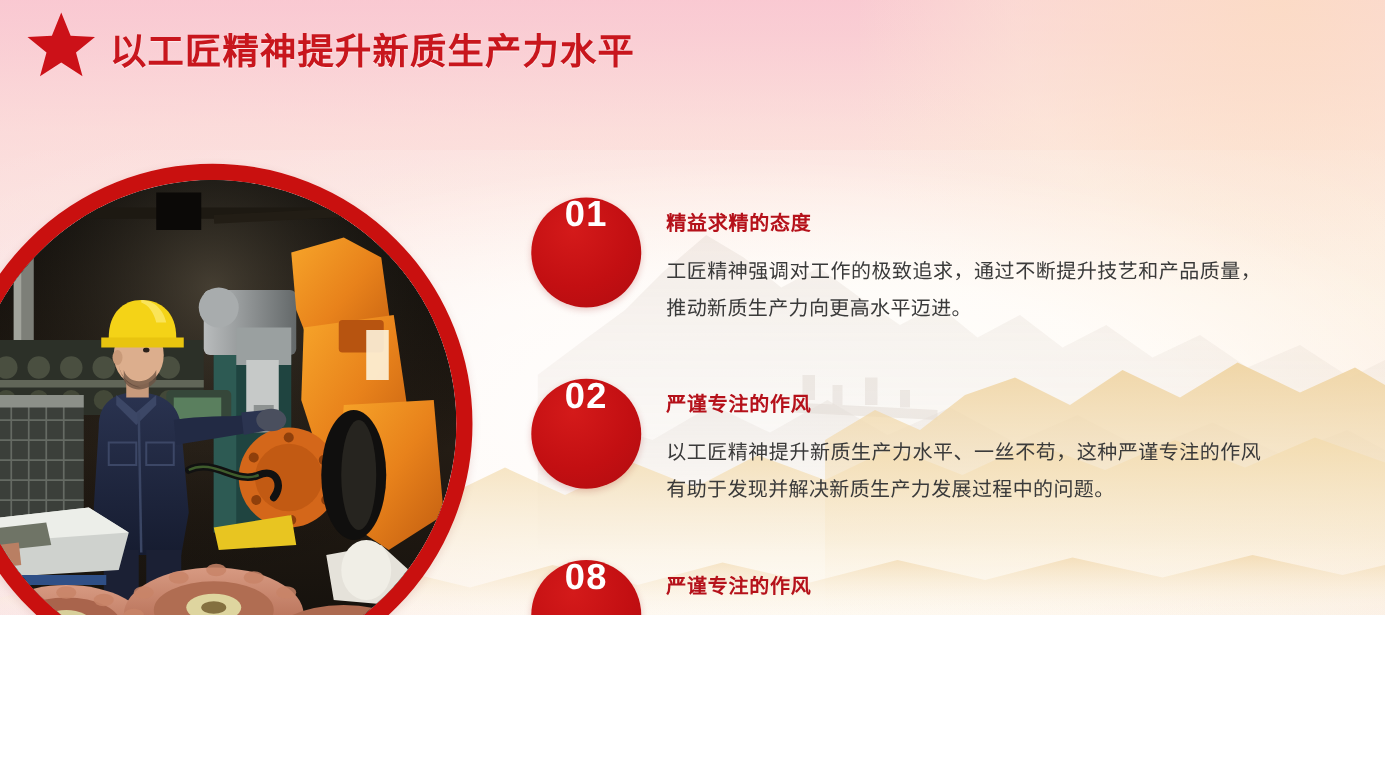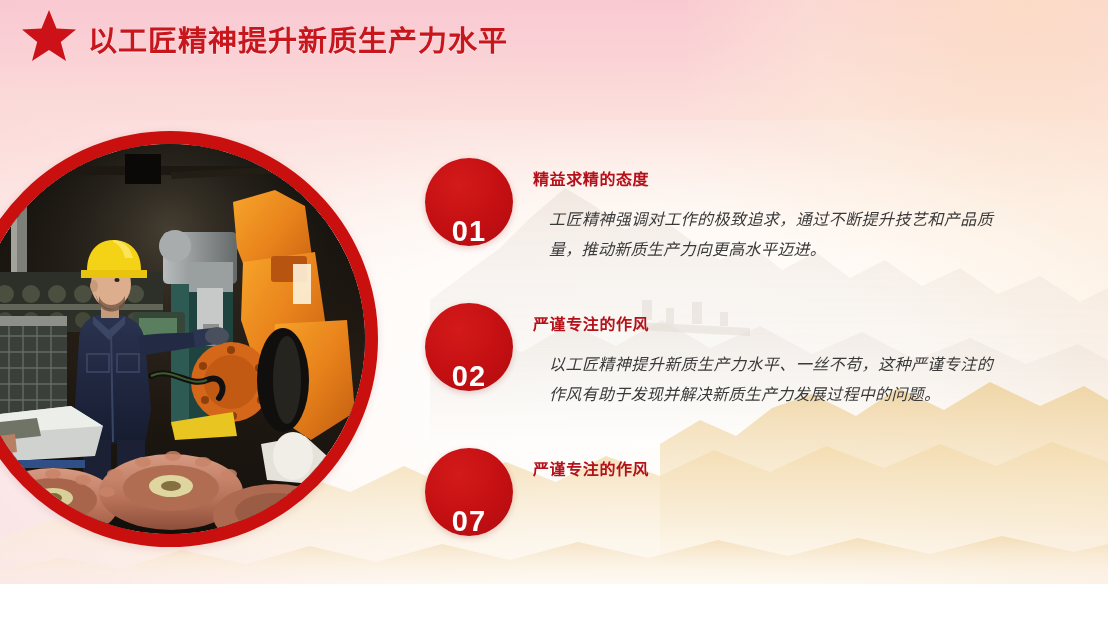"以工匠精神提升新质生产力水平" #slide { height: 584px -> 492px }
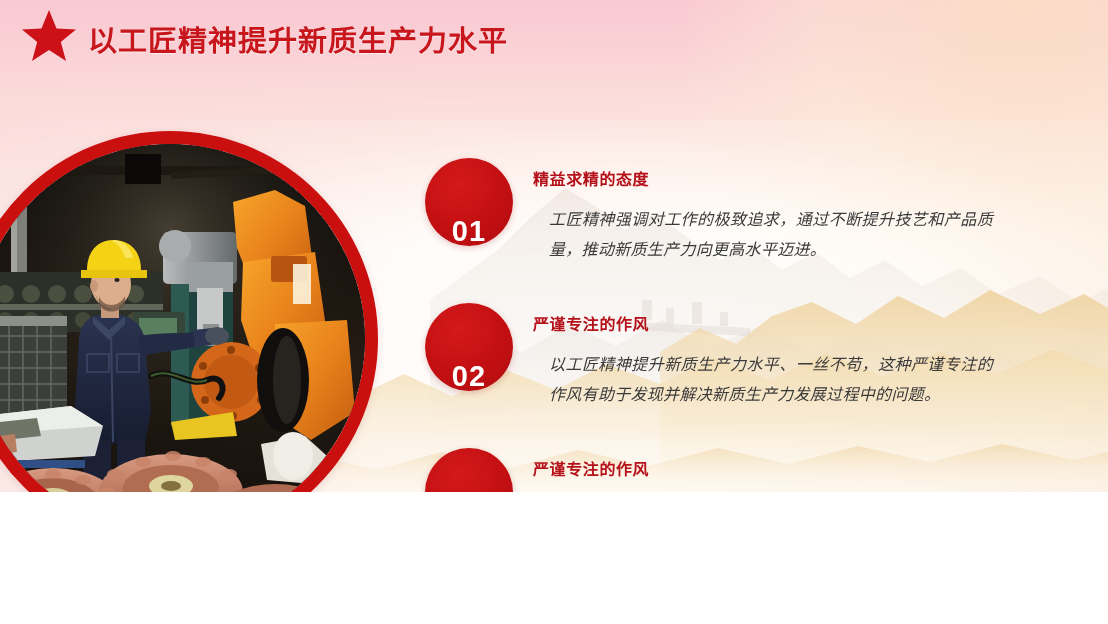"01" .badge { align-items: flex-end -> flex-start }
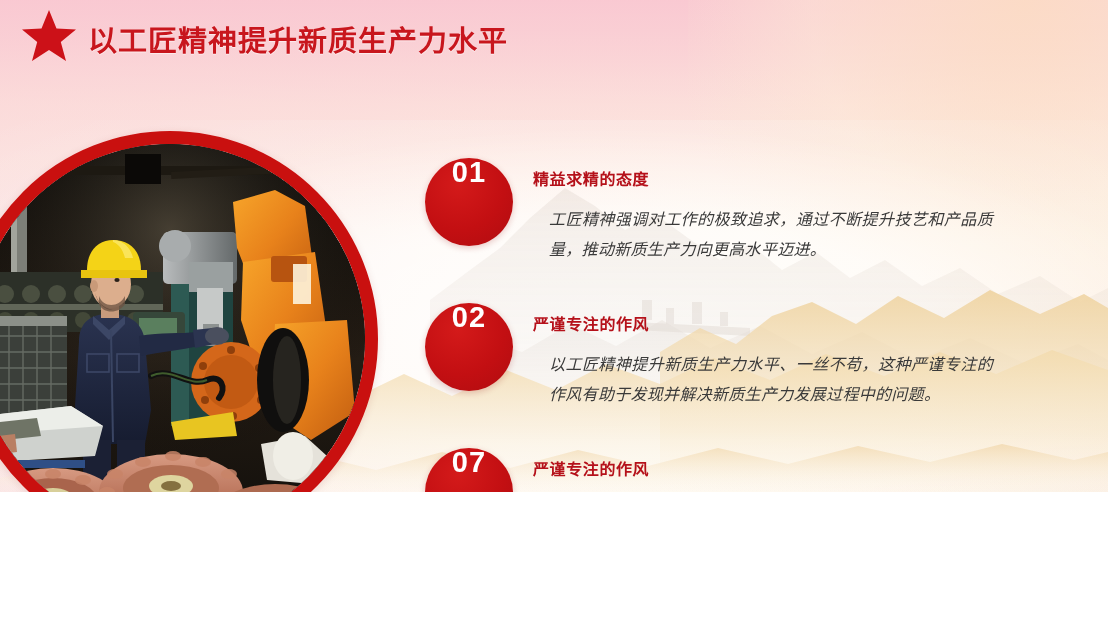"工匠精神强调对工作的极致追求，通过不断提升技艺和产品质量，推动新质生产力向更高水" .item-body { font-style: italic -> none; margin: 16px -> 0 }
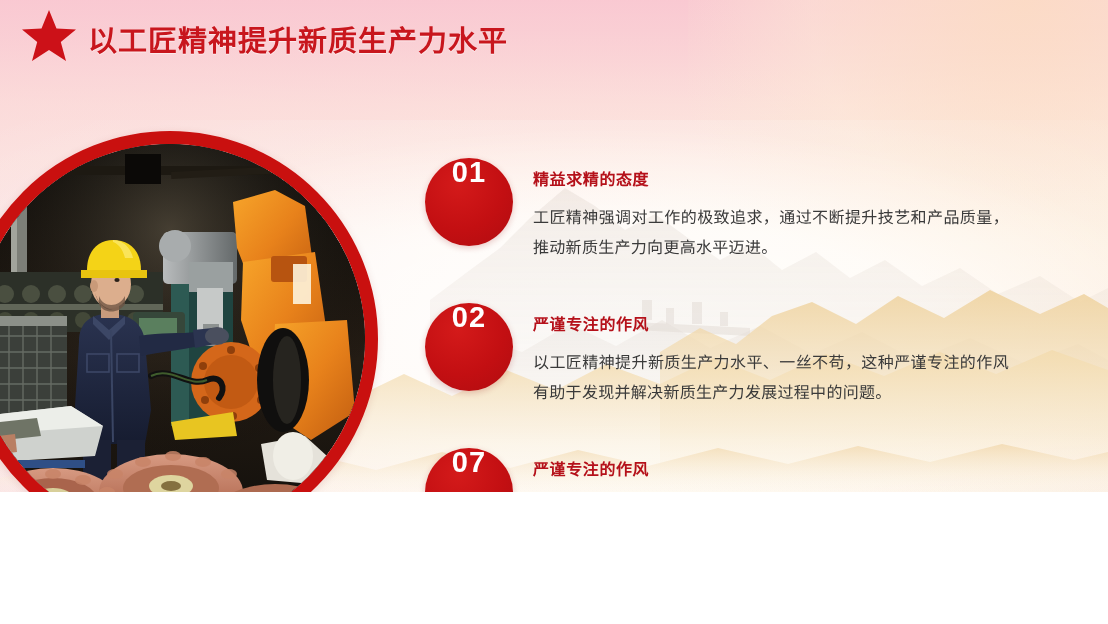"07" span.badge-num { text: 07 -> 08 }
